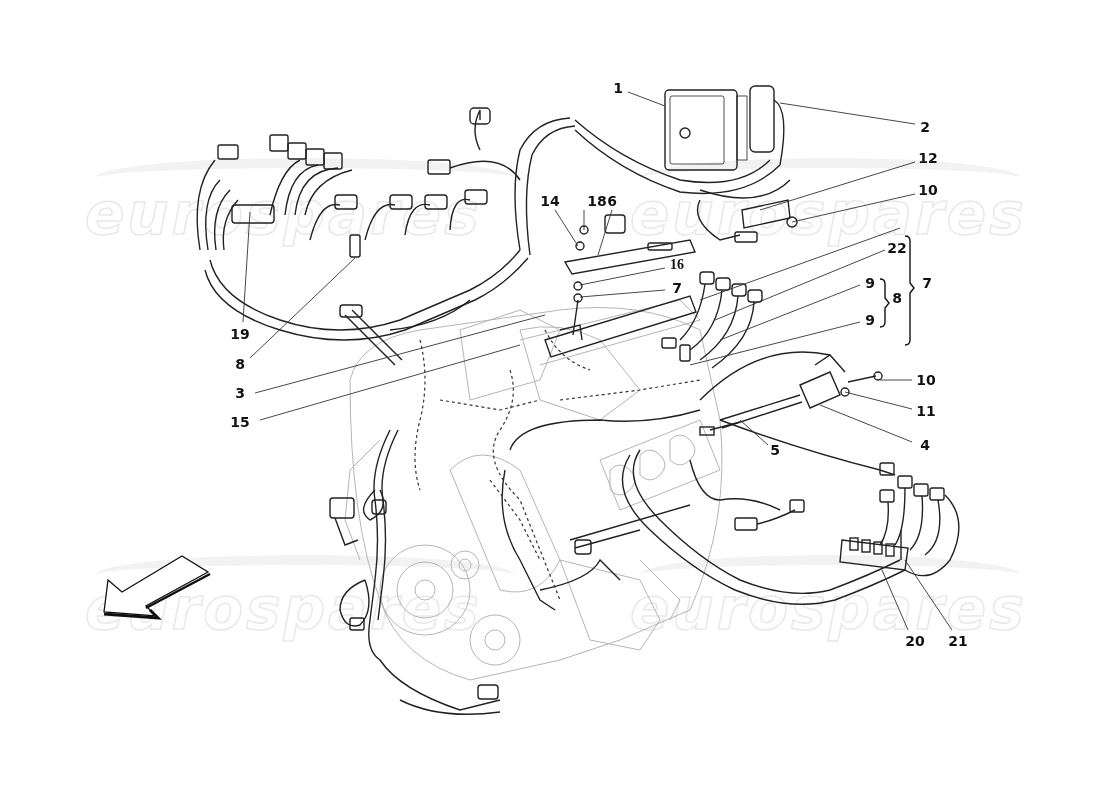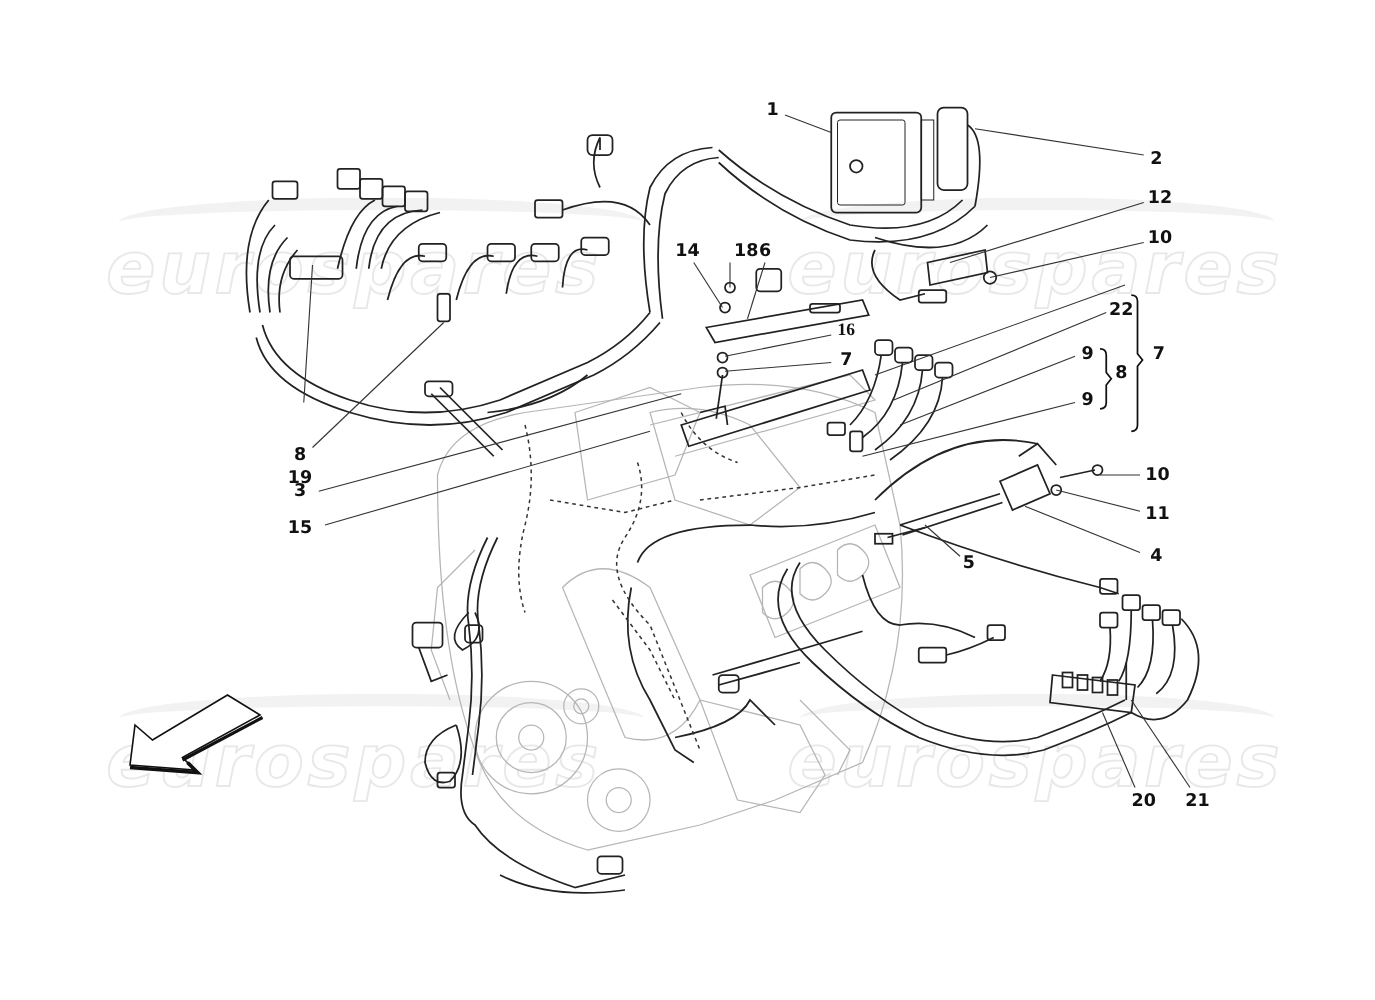"19" span.callout { margin-top: 48px -> none }
